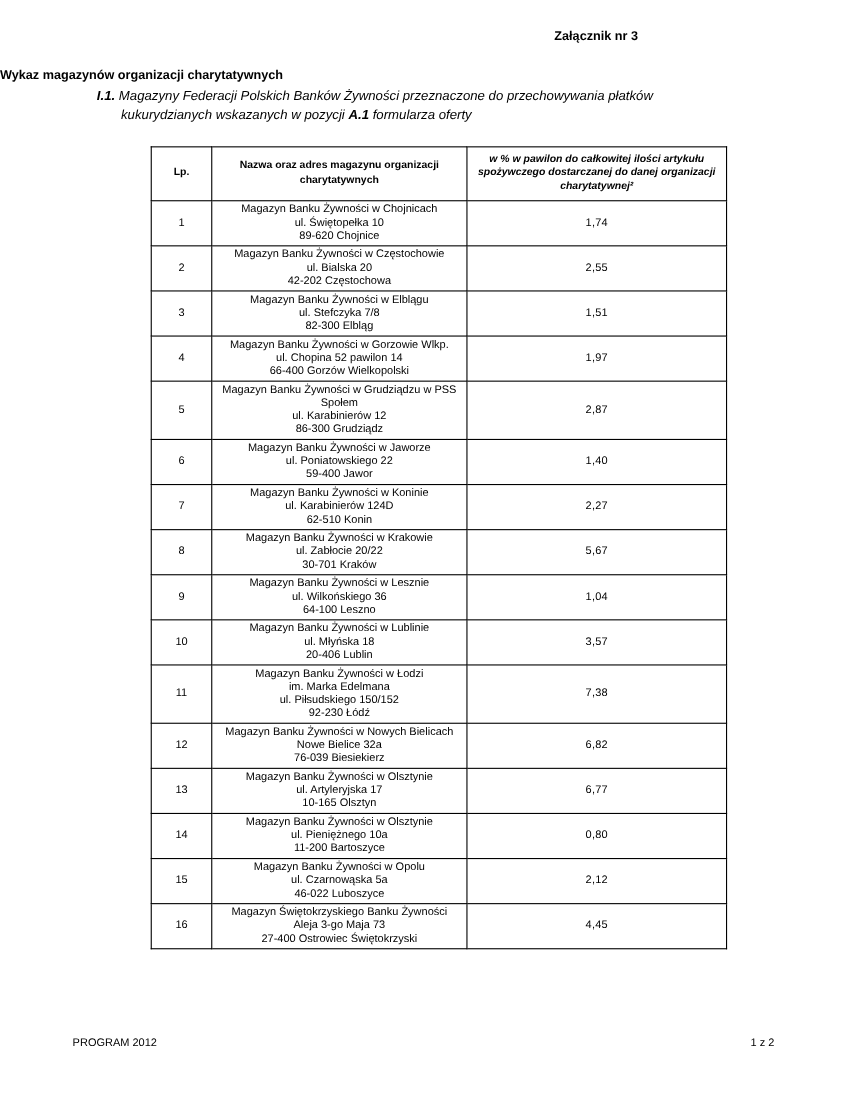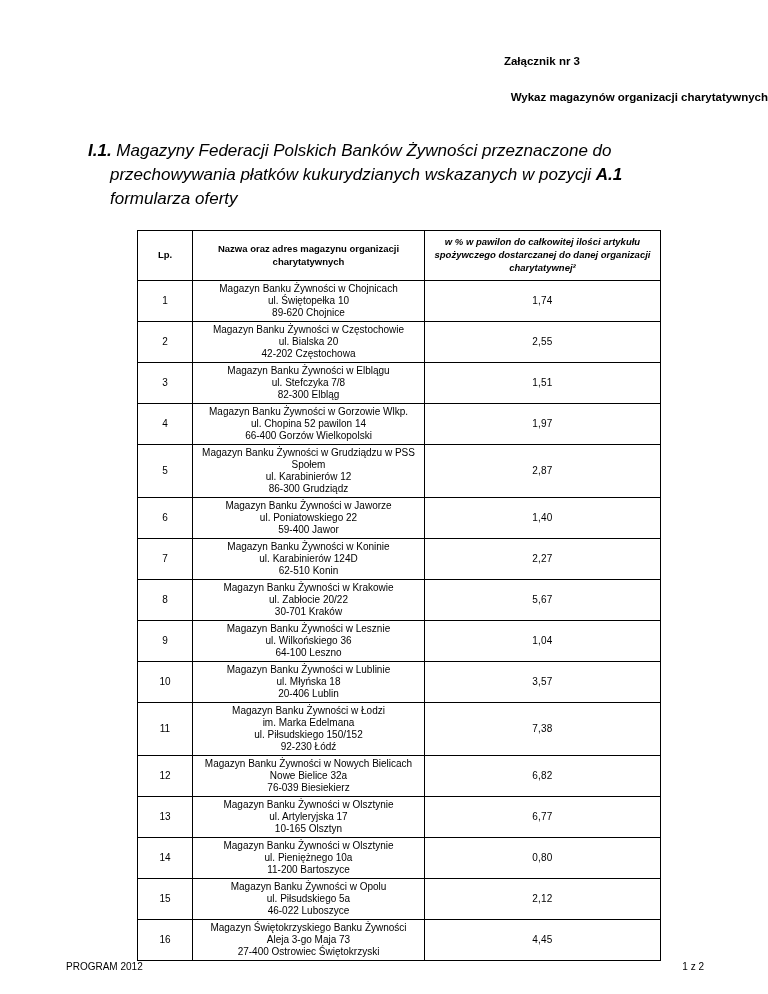"Załącznik nr 3" .page { padding-top: 55px -> 27px }
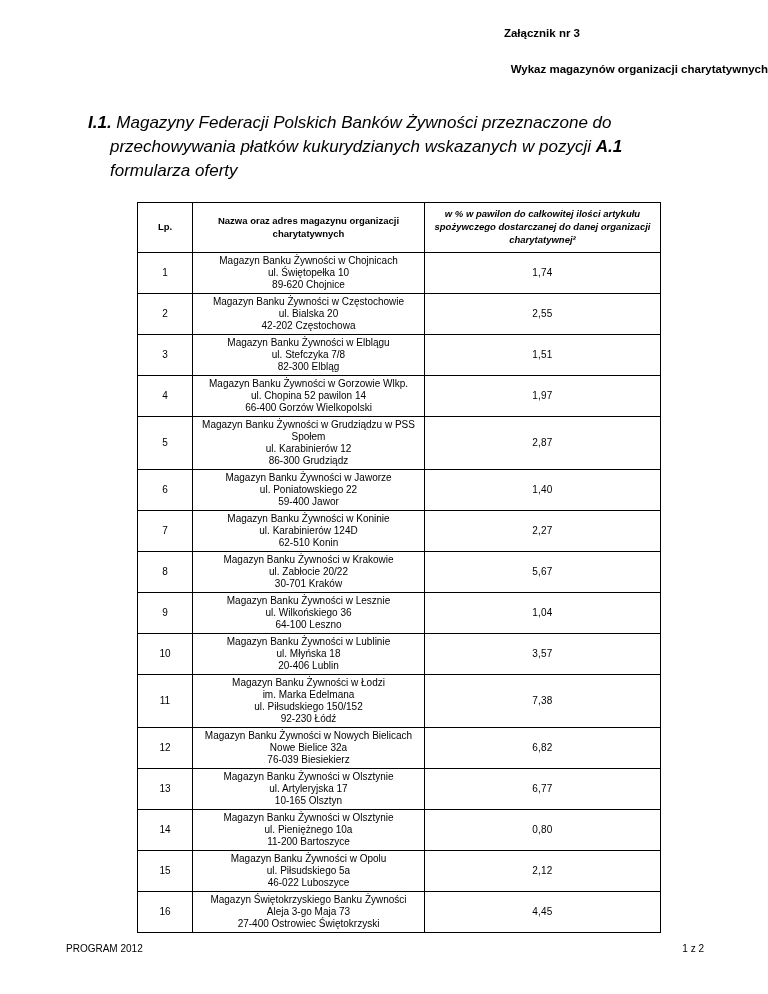"Wykaz magazynów organizacji" .doc-title { margin-left: 39px -> none; text-align: right -> left }
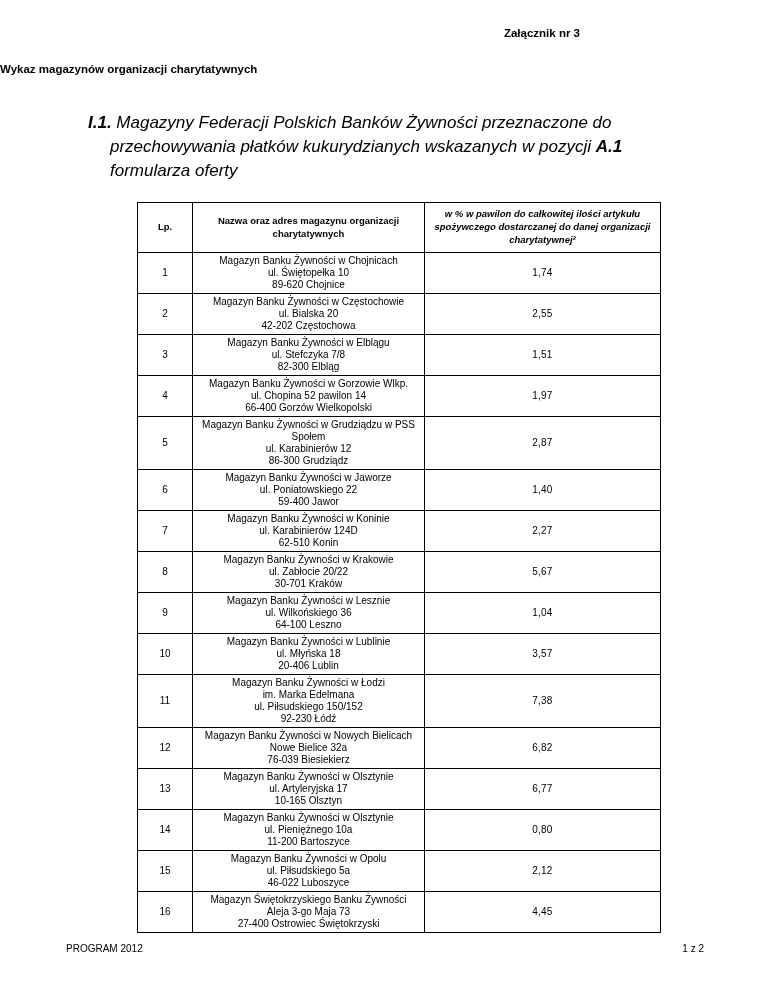"I.1. Magazyny Federacji Polskich Banków" .section-line { font-size: 17px -> 12px; margin: 36px 0 0 88px -> 4px 0 0 88px }
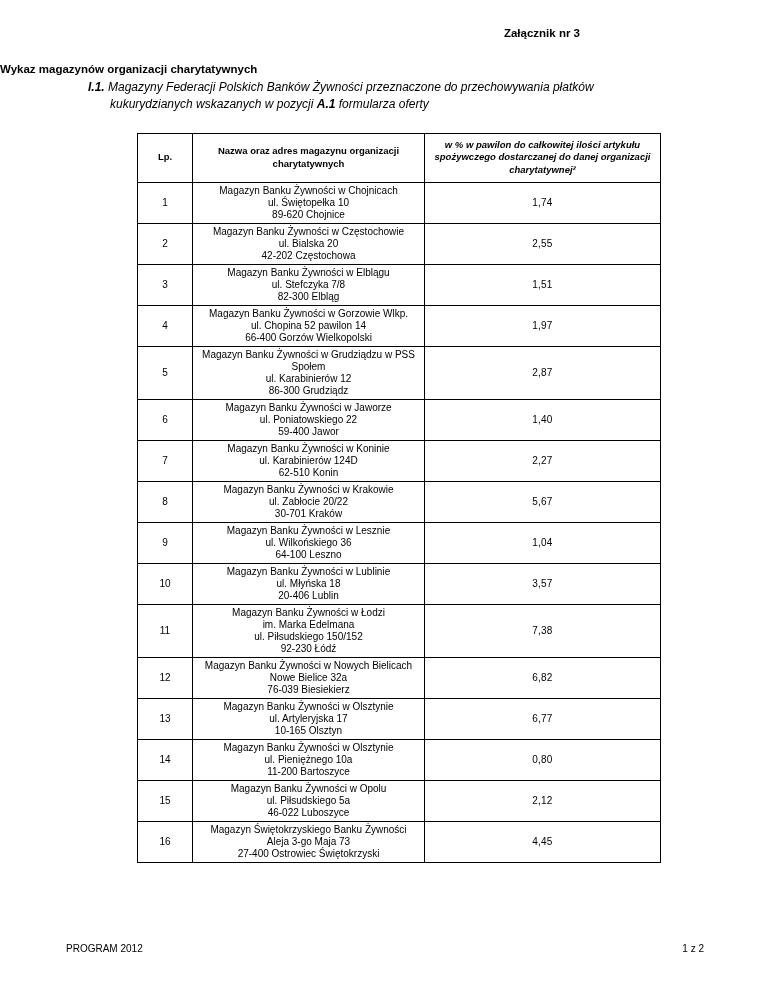"ul. Piłsudskiego 5a" div { text: Piłsudskiego -> Czarnowąska }
